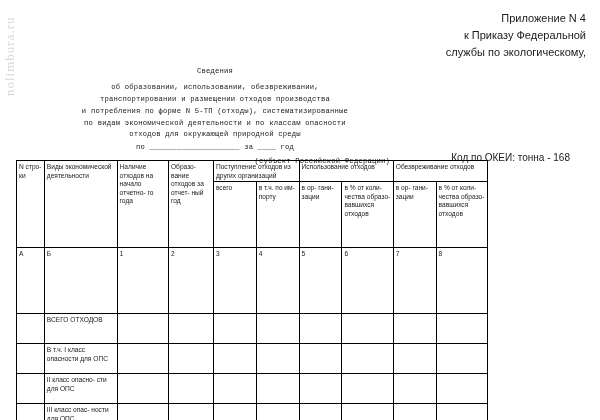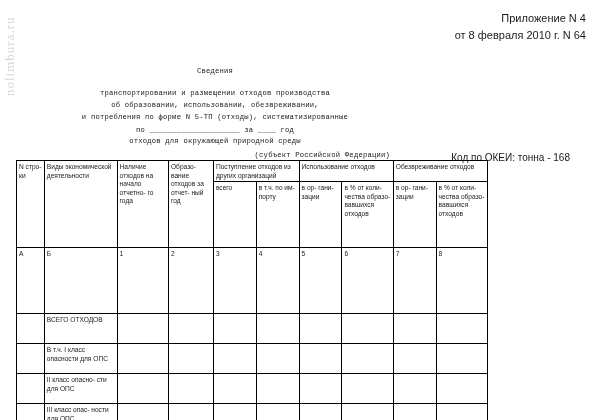"к Приказу Федеральной" div { html: none -> <div>к Приказу Федеральной</div> }
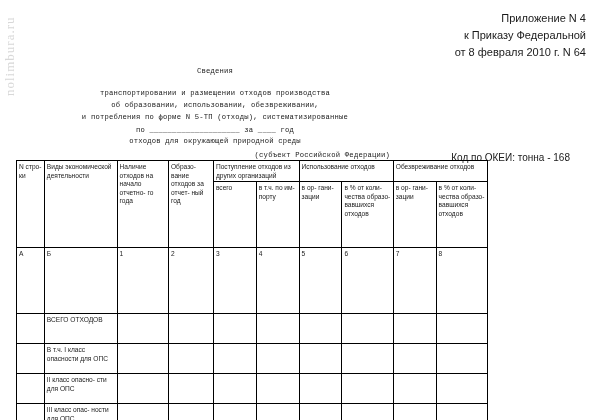"службы по экологическому," div { html: none -> <div>службы по экологическому,</div> }
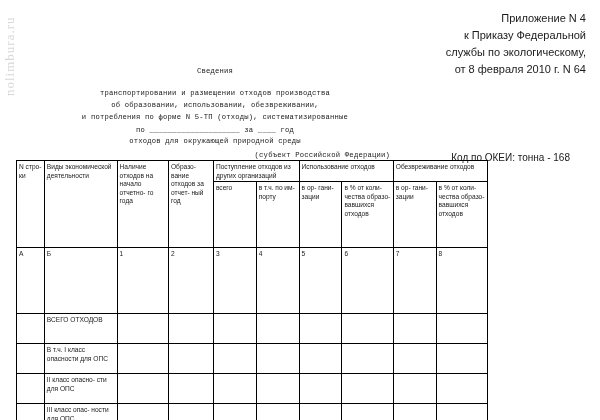"Сведения" .titleblock .ttl { margin-bottom: 10px -> 4px }
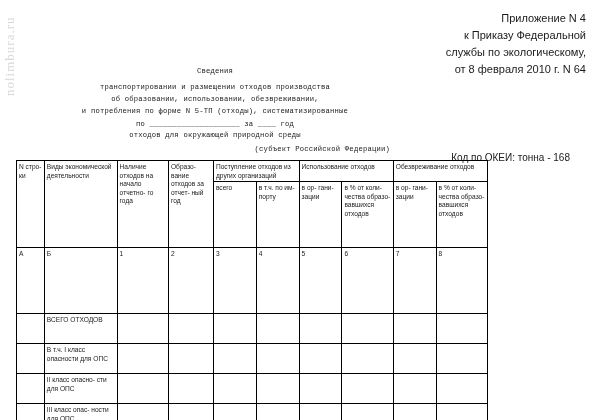"от 8 февраля 2010 г." div { html: <div>от 8 февраля 2010 г. N 64</div> -> none }
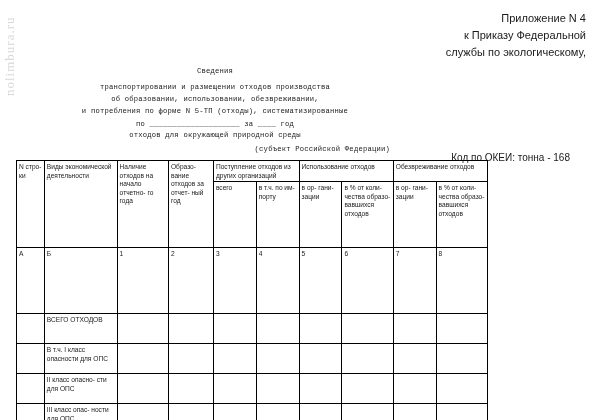"транспортировании и размещении отходов" div.line { order: before "об образовании, использовании," -> after "об образовании, использовании," }
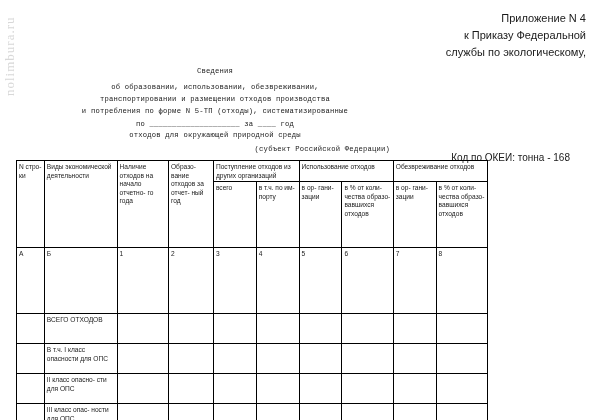"по видам экономической деятельности и" div.line { html: none -> <div>по видам экономической деятельности и по классам опасности</div> }
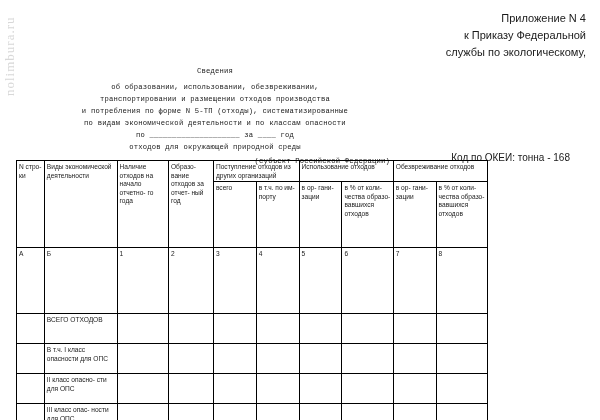"по ____________________ за ____ год" div.line { order: before "отходов для окружающей природной среды" -> after "отходов для окружающей природной среды" }
